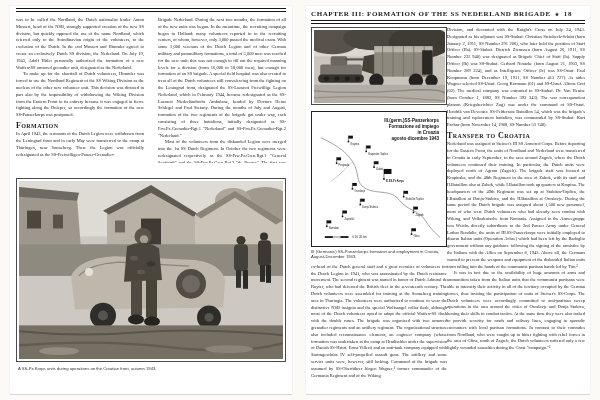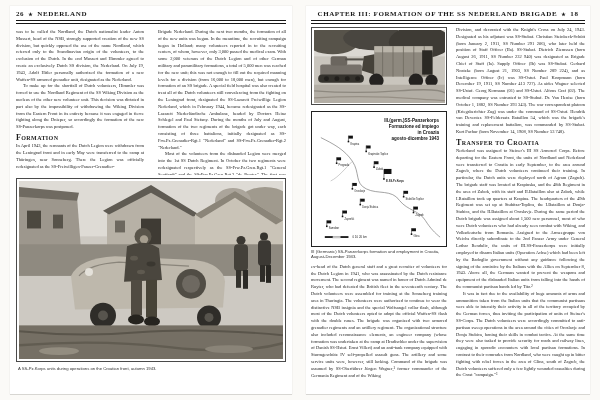"26" div.running { html: <div> <span>26</span> <span>★</span> <span>NEDERLAND</span> </div> -> none }
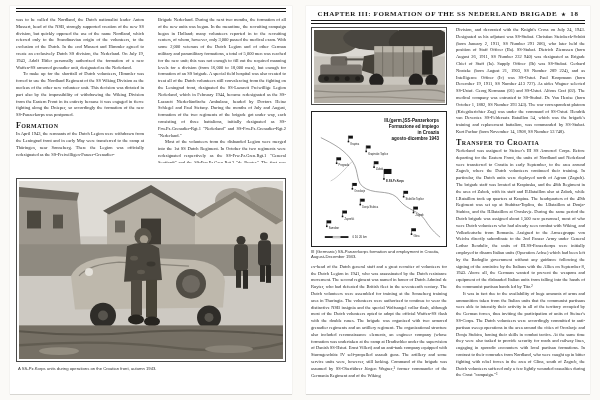"CHAPTER III: FORMATION OF THE" .page-right .running { justify-content: center -> flex-start }
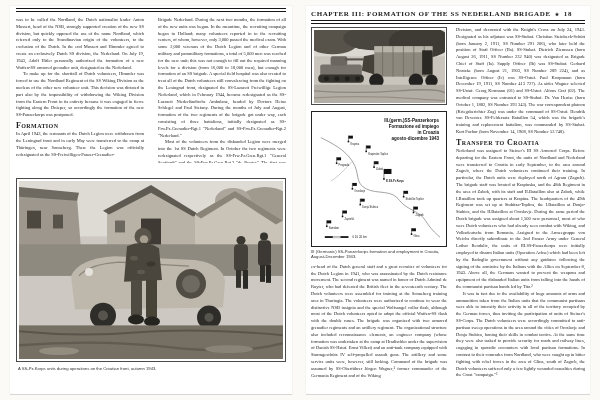"Transfer to Croatia" .rp-body { gap: 9px -> none }
